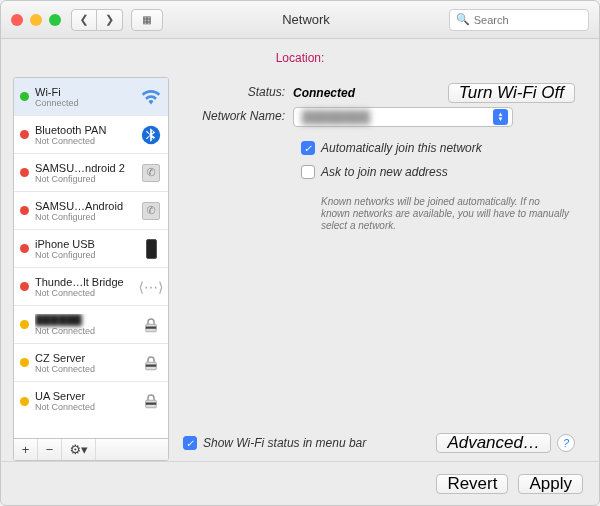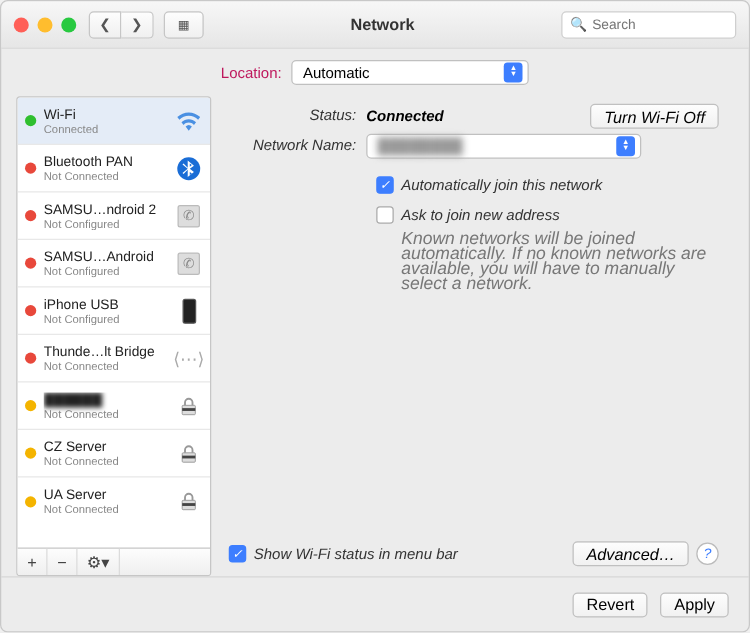"Network" .title { font-weight: bold -> none }
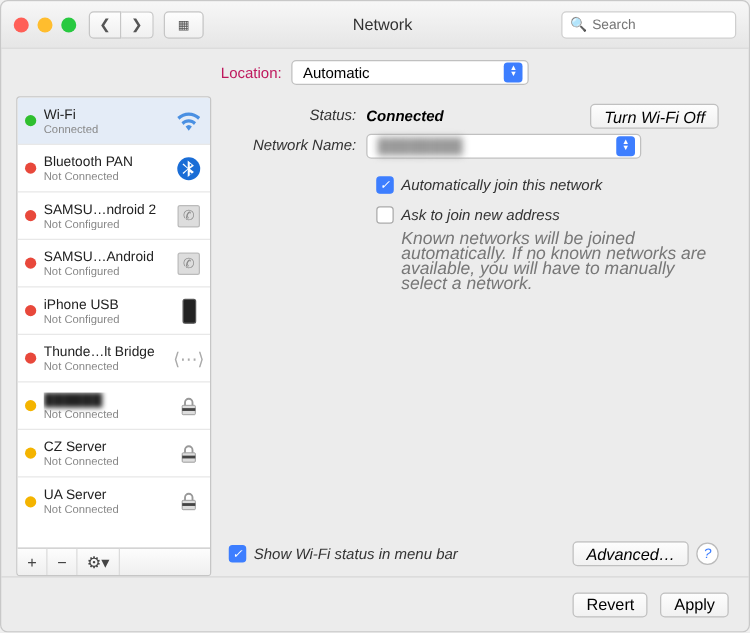"Automatic" div.select { html: <div> <span>Automatic</span> <span></span> <span>▲<br>▼</span> </div> -> none }
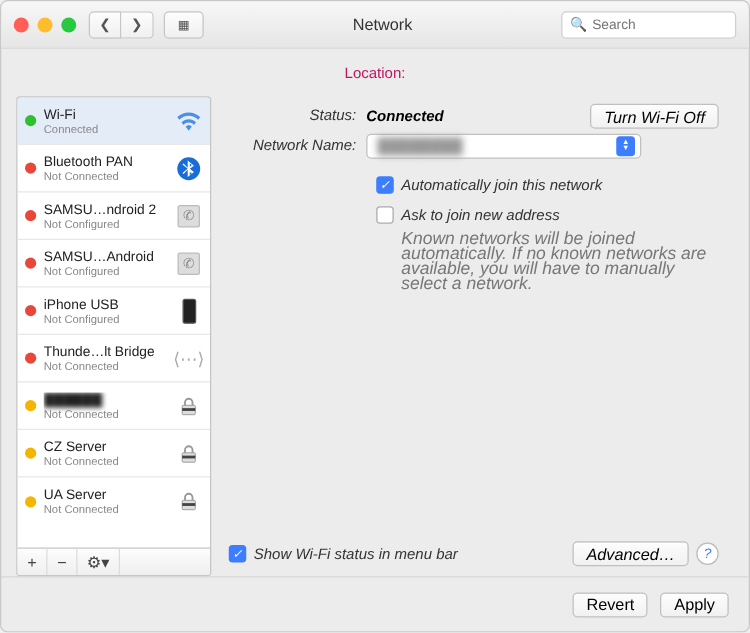"Turn Wi-Fi Off" .btn { font-size: 13px -> 17px }
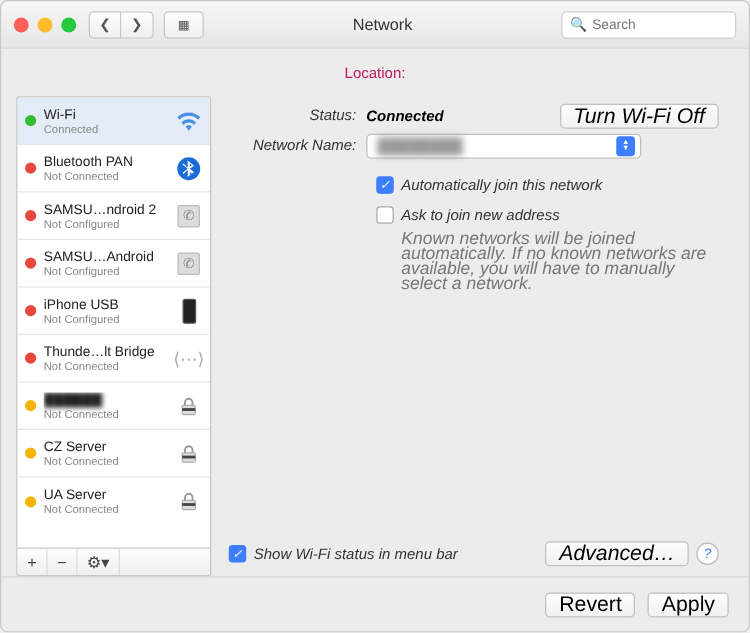"Known networks will be joined" .chk-help { font-size: 14px -> 10px; margin-top: 5px -> 17px }
